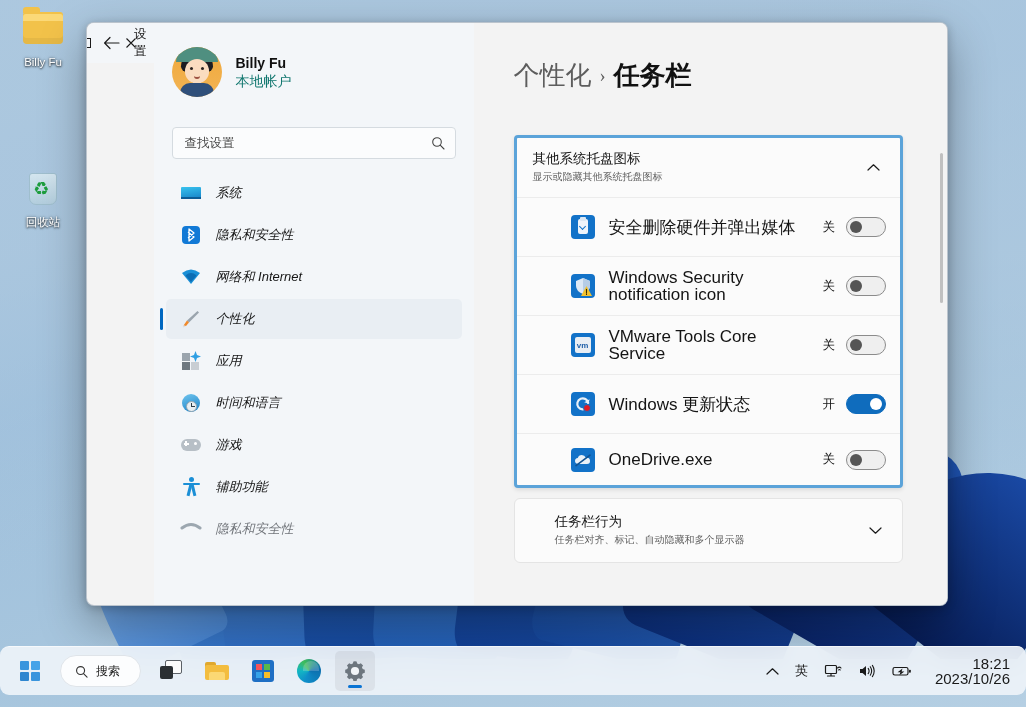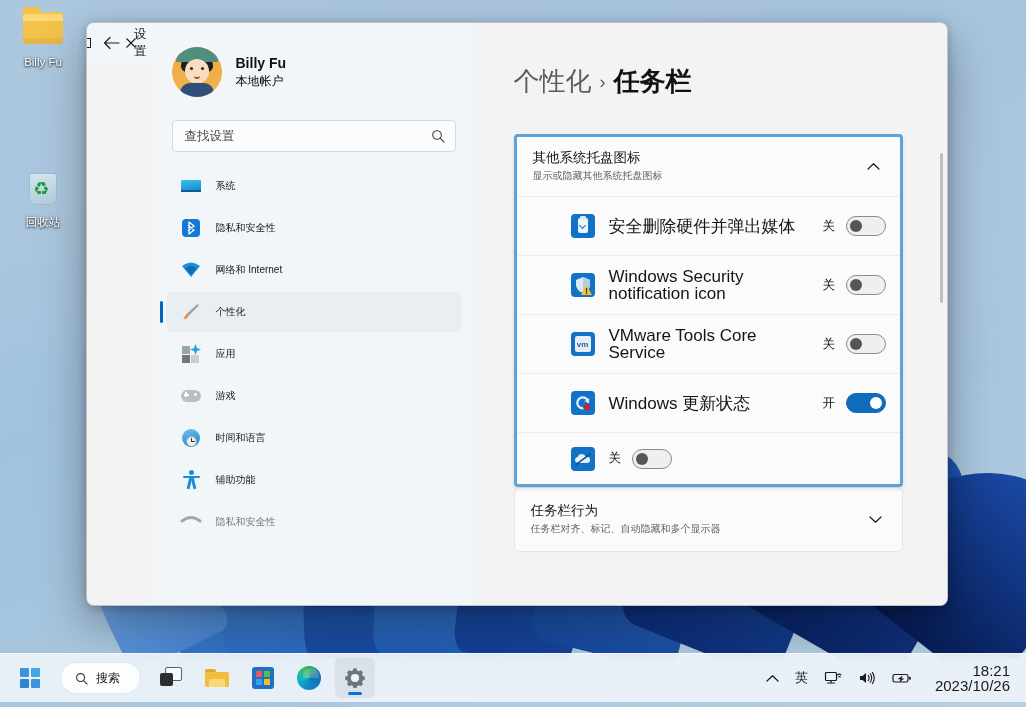"本地帐户" .psub { color: #000000 -> #0f766e; font-size: 12px -> 14px }
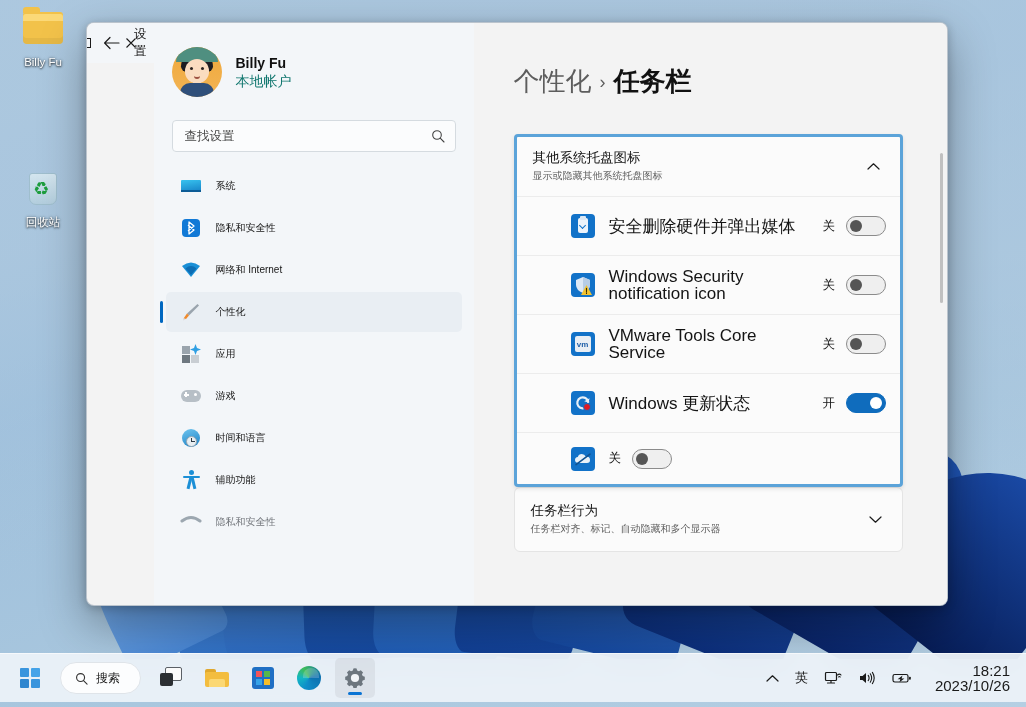"个性化 › 任务栏" #crumb { font-family: none -> Liberation Serif, serif; line-height: 48px -> 38px; margin-bottom: 28px -> 40px }
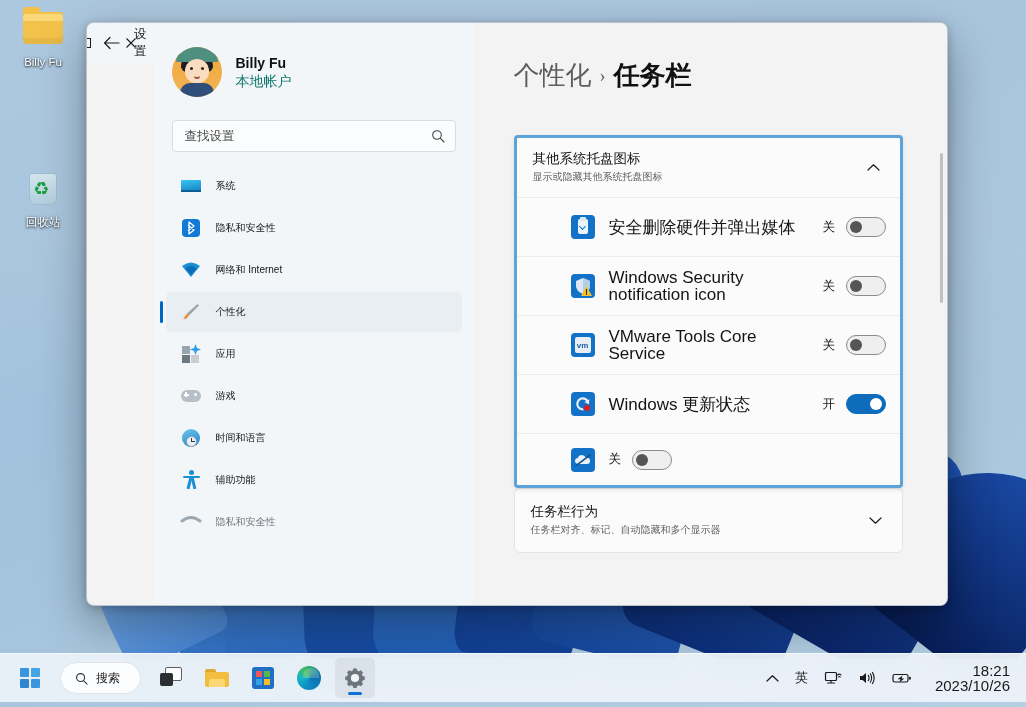"查找设置" #searchbox { margin: 13px 18px 0 18px -> 20px 18px 0 18px }
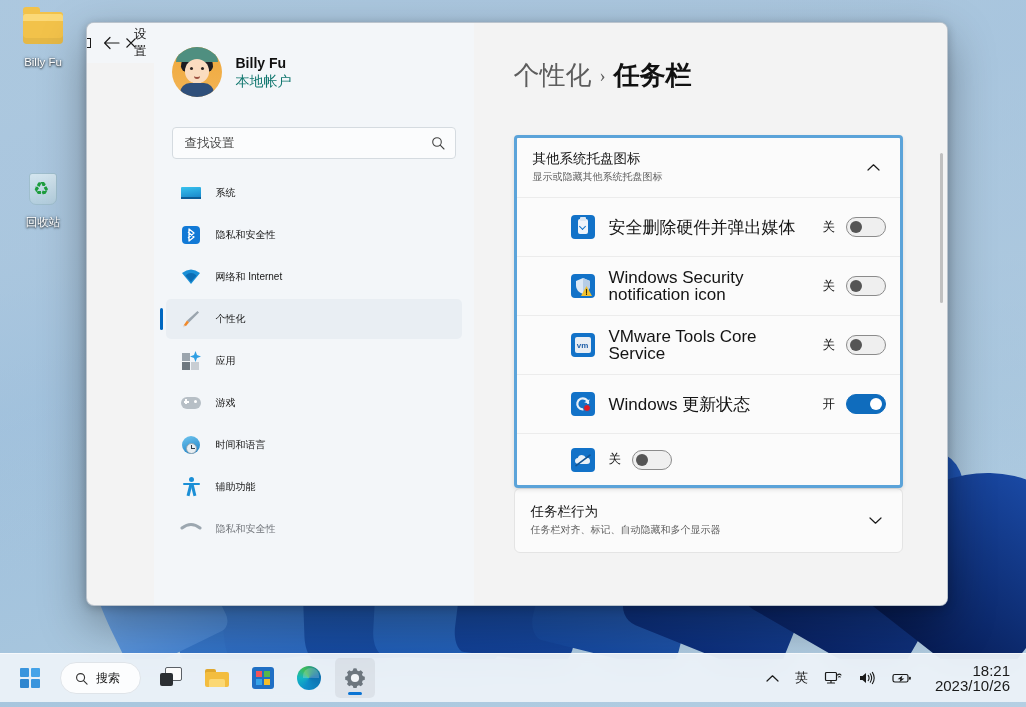"系统" .nav .nl { font-size: 10px -> 13px; font-style: none -> italic }
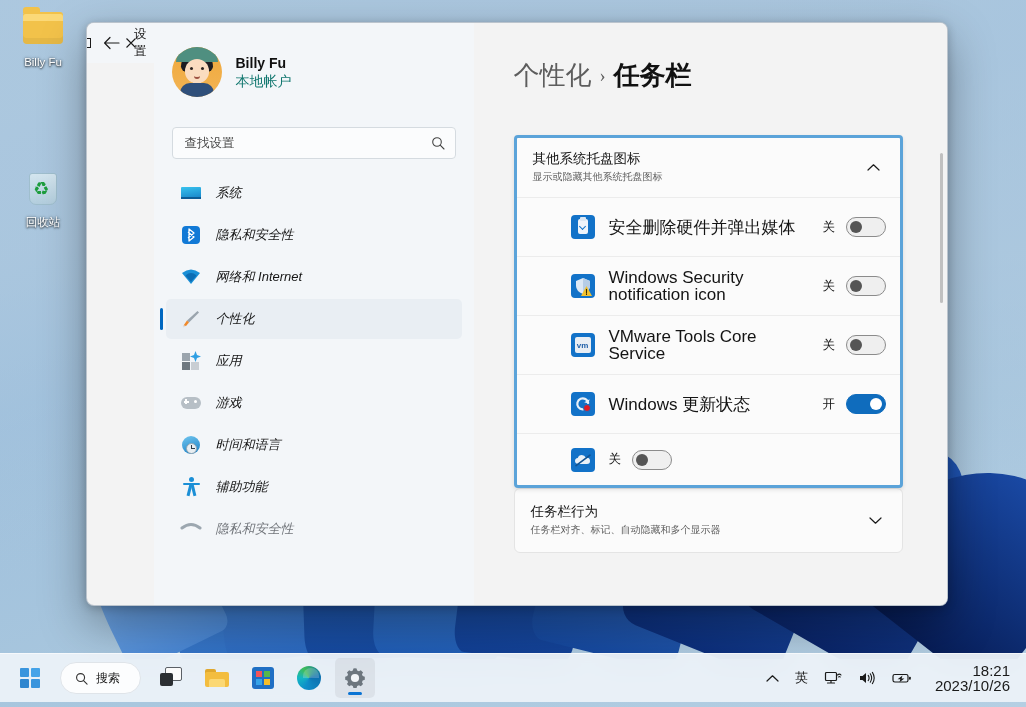"游戏" div.nav { order: before "时间和语言" -> after "时间和语言" }
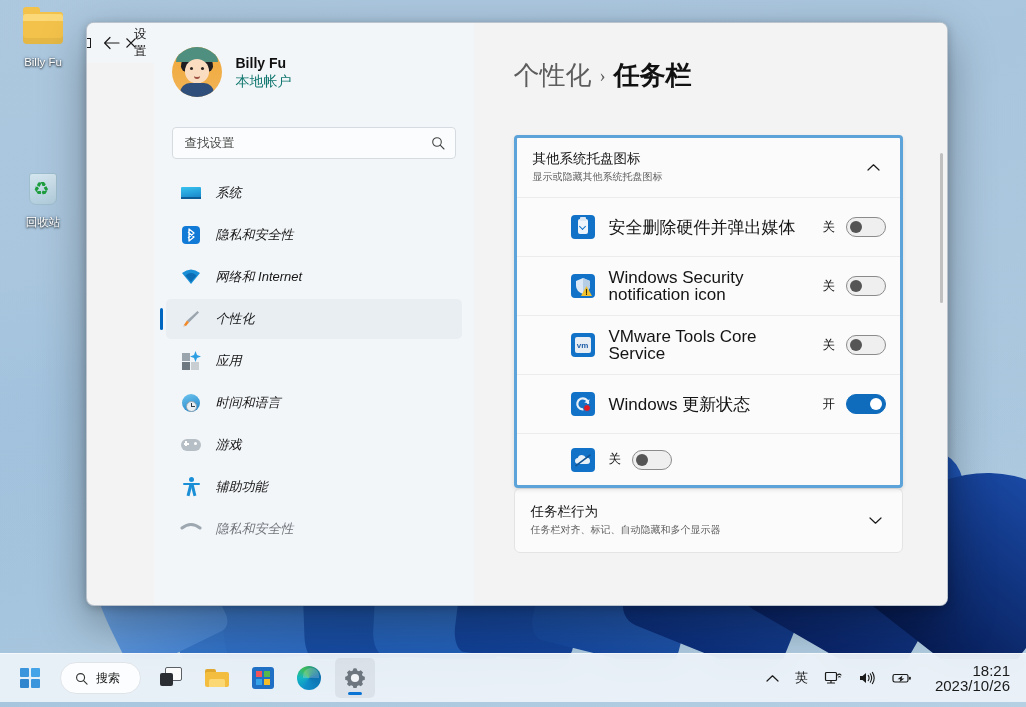"OneDrive.exe" div.tl { html: none -> <div>OneDrive.exe</div> }
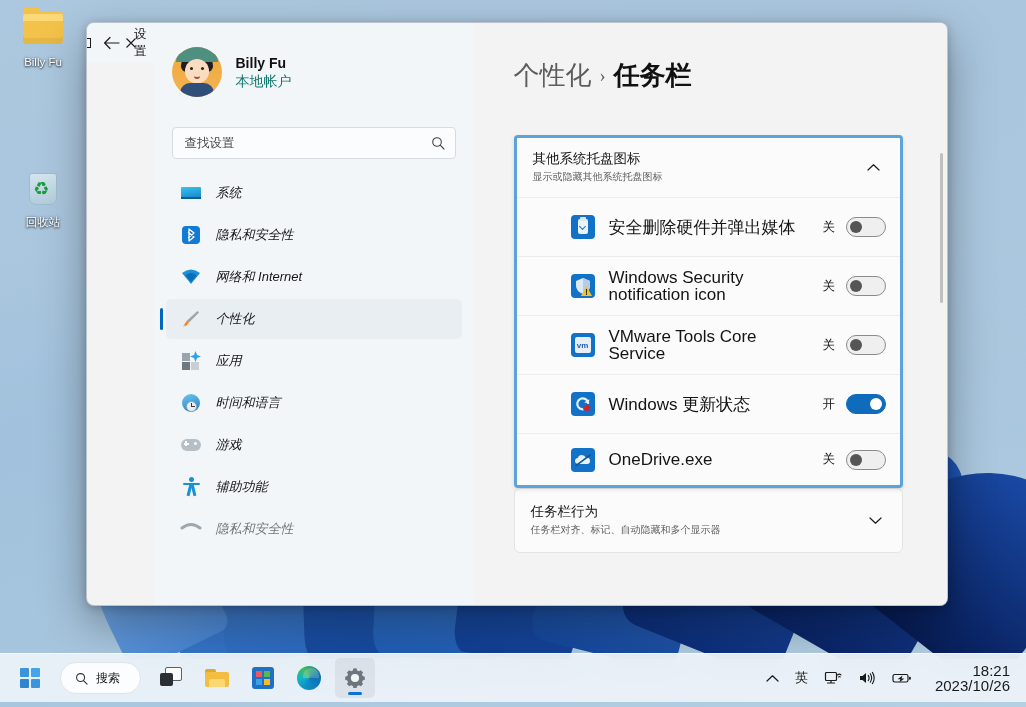"任务栏行为" div.card { margin-top: none -> 10px; padding-left: none -> 24px }
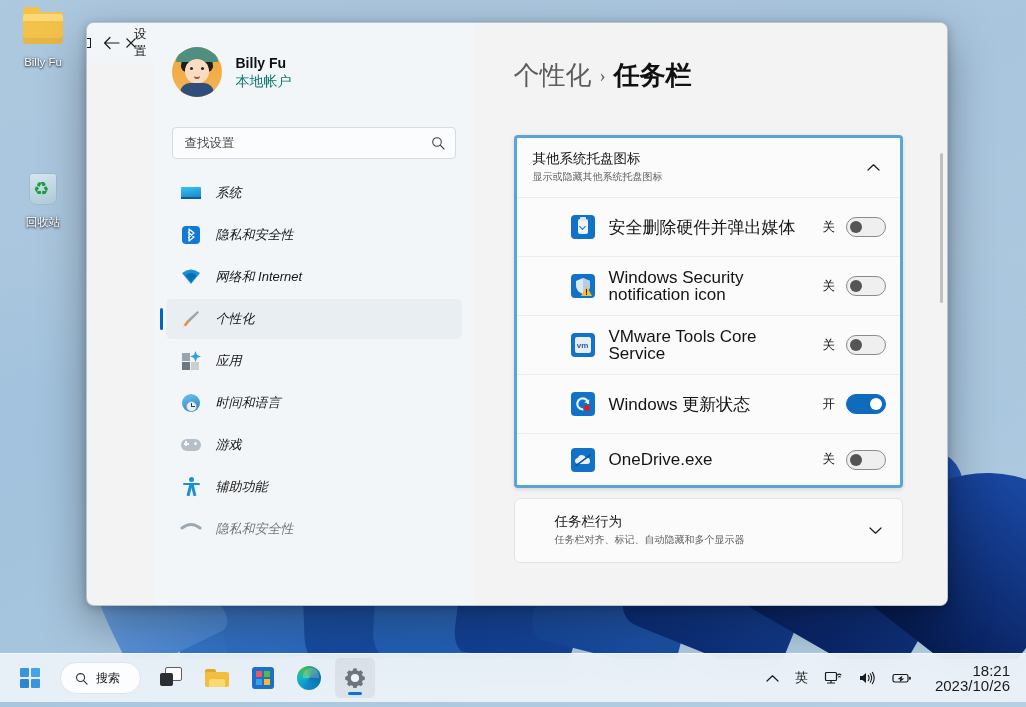"搜索" #taskbar { border-radius: none -> 9px; bottom: 5px -> 12px }
